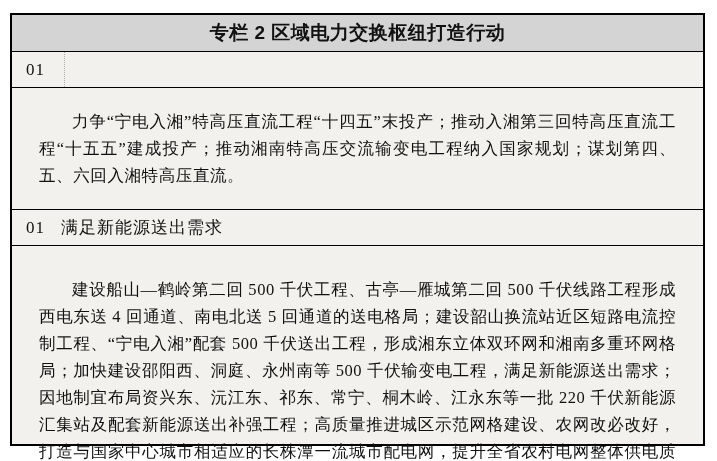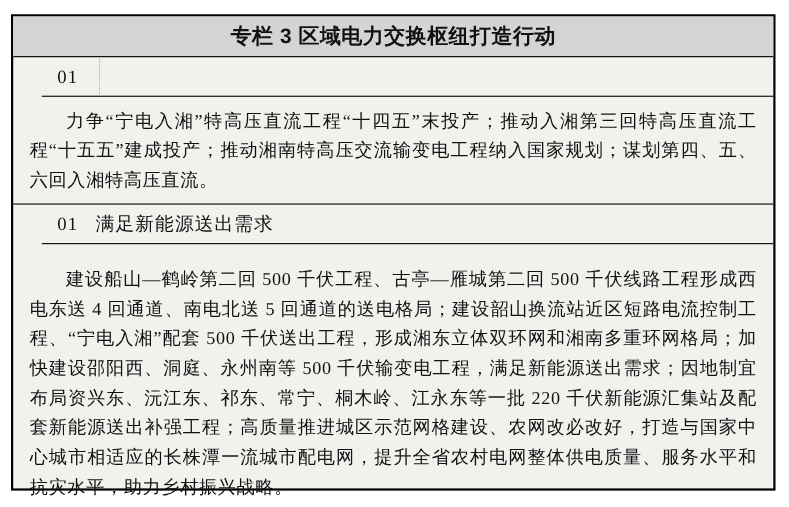"专栏 3 区域电力交换枢纽打造行动" div.panel-title { text: 3 -> 2 }
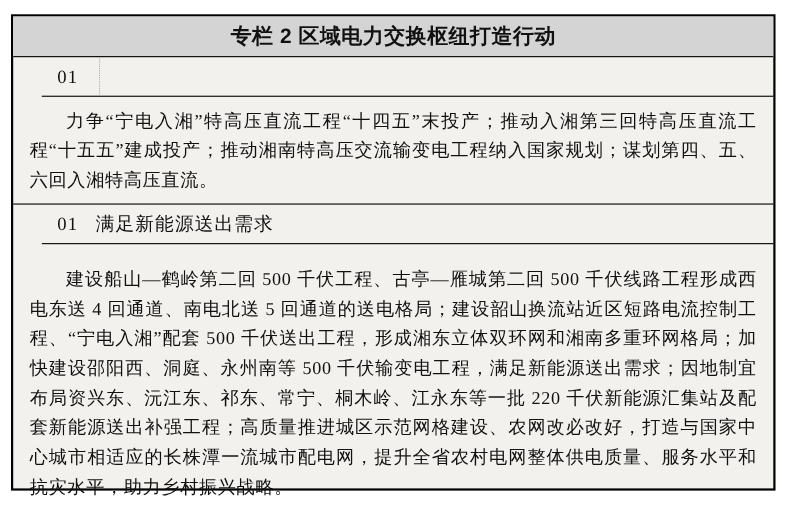"01" .item-row { margin-left: 26px -> none }
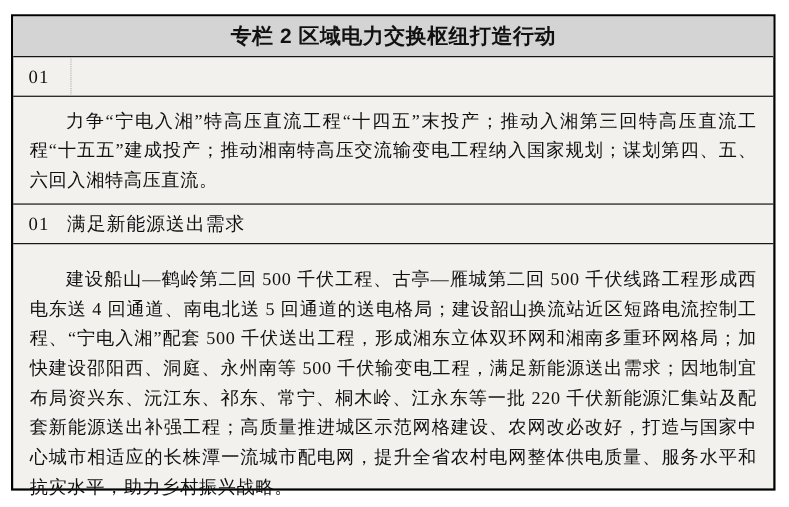"力争“宁电入湘”特高压直流工程“十四五”末投产；推动入湘第三回特高压直流工程“十" .para { margin: 4px -> 16px }
